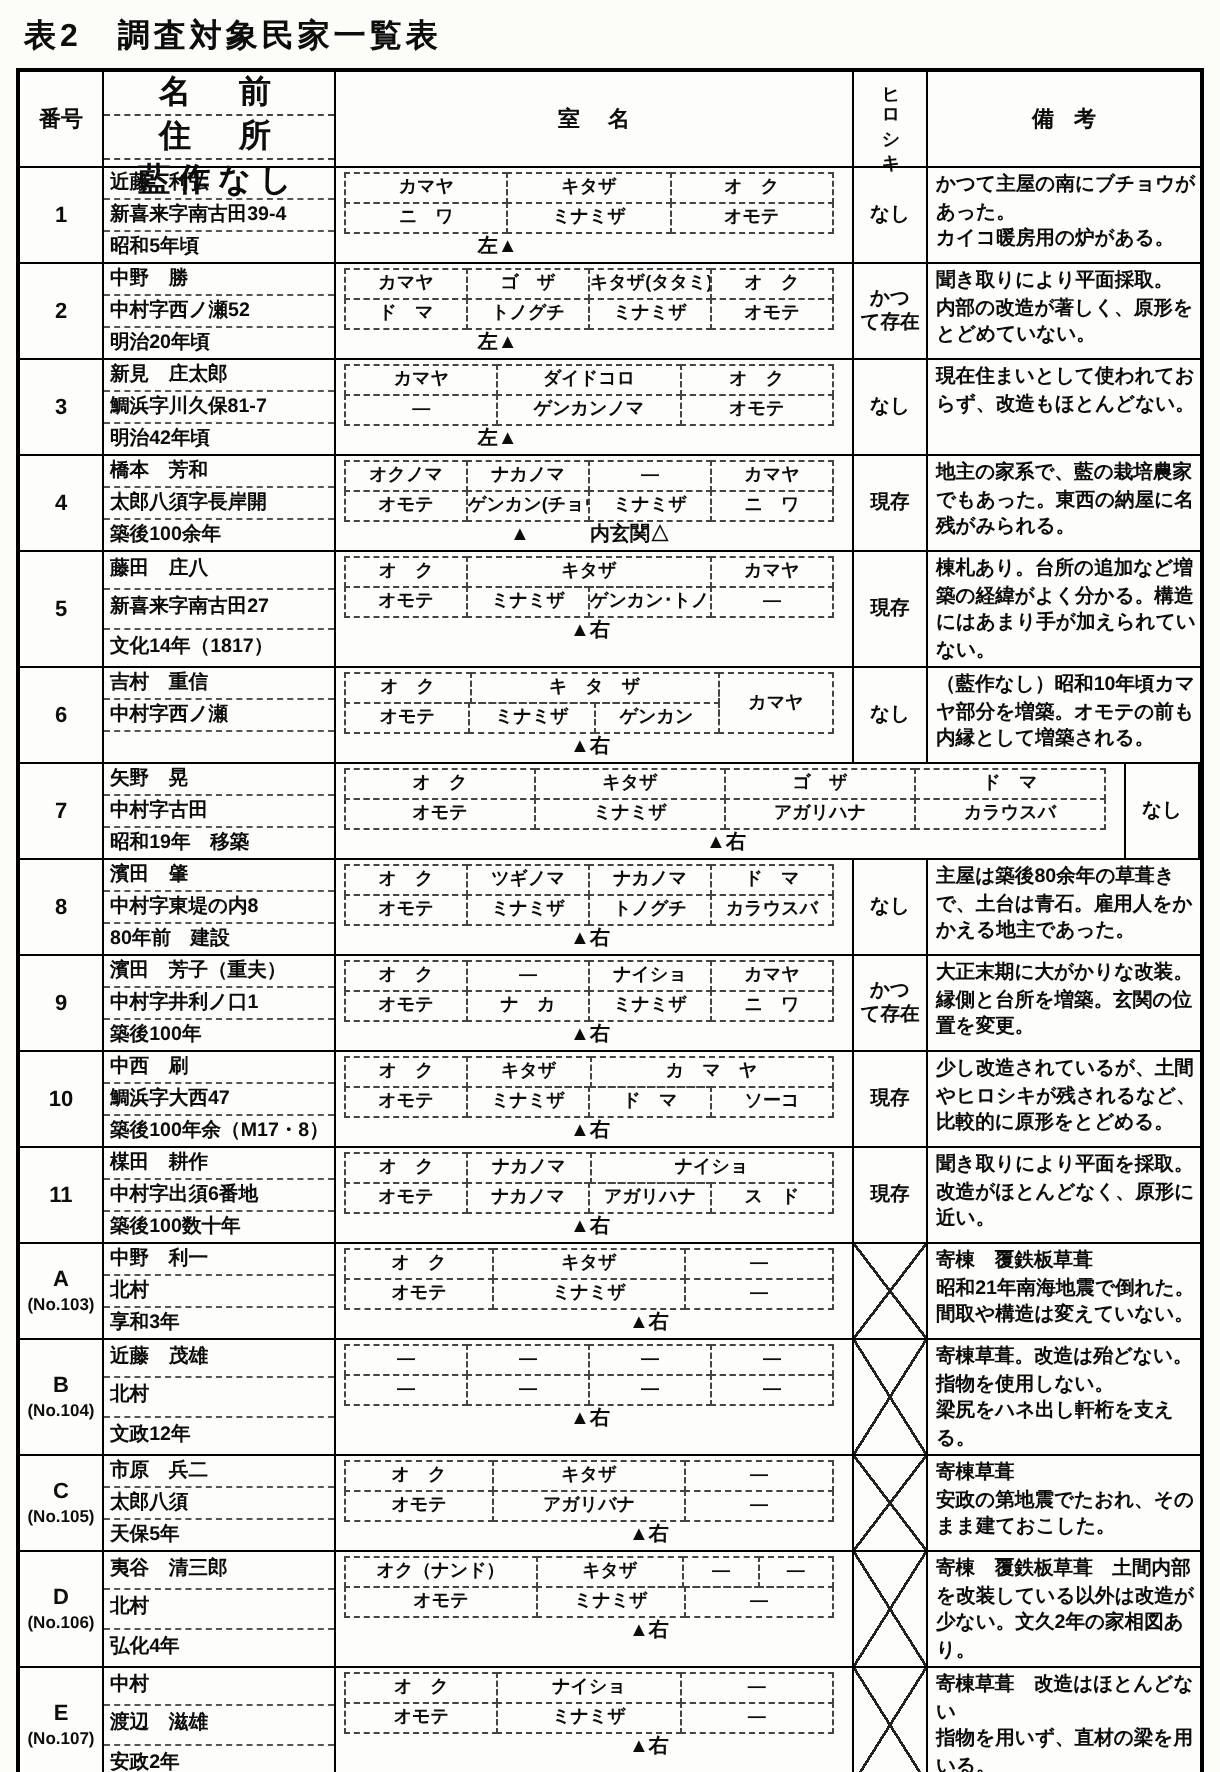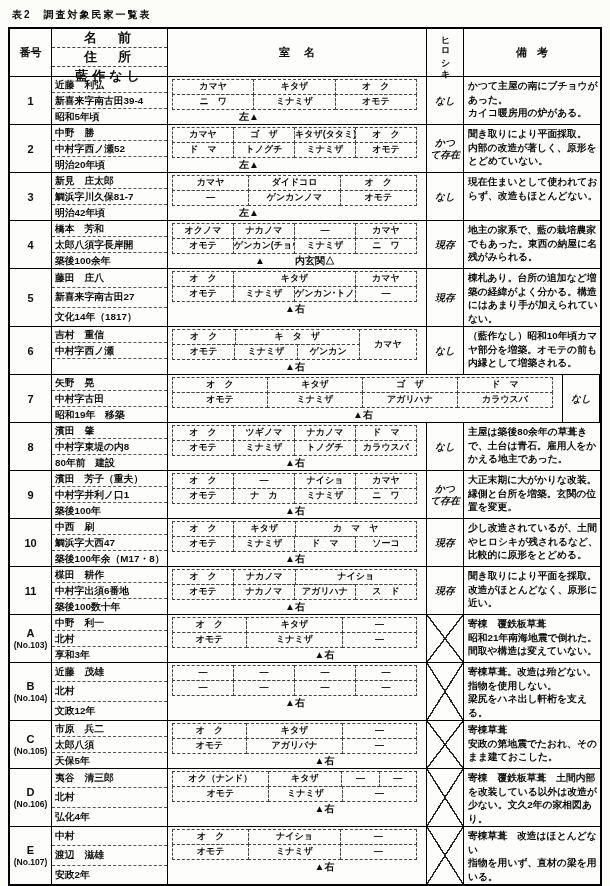"表2 調査対象民家一覧表" .title { font-size: 10px -> 16px }
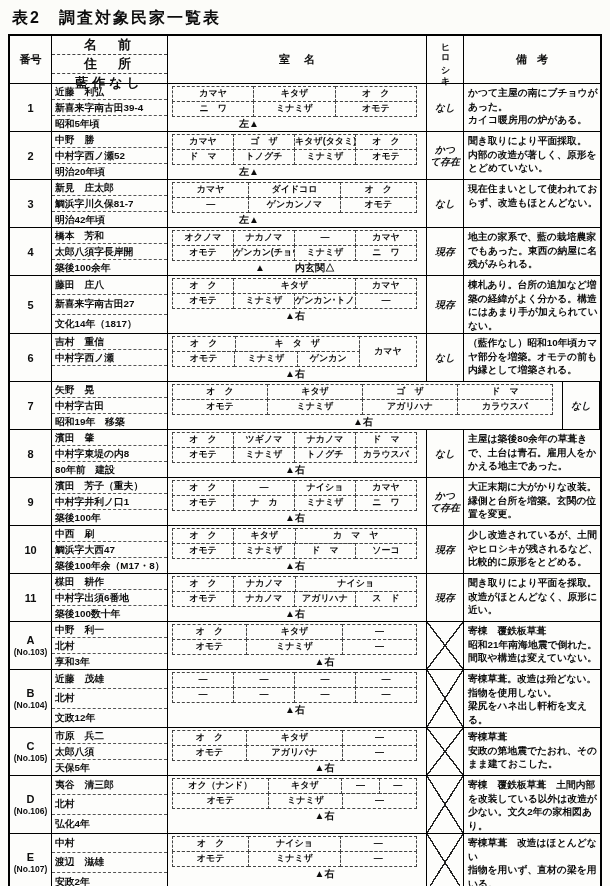"名 前" .h-name-stack > div { font-size: 13px -> 16px }
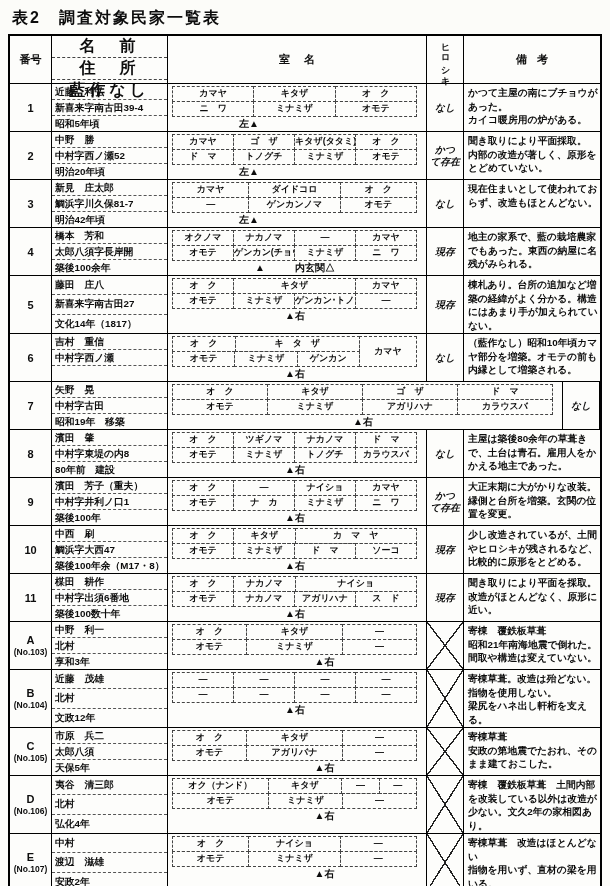"なし" .cell-hiro { font-style: italic -> none }
